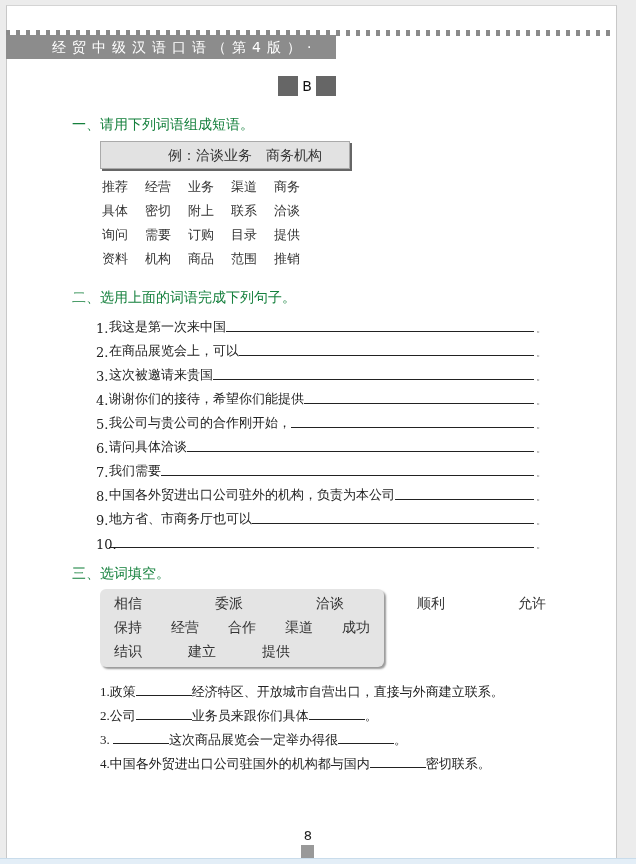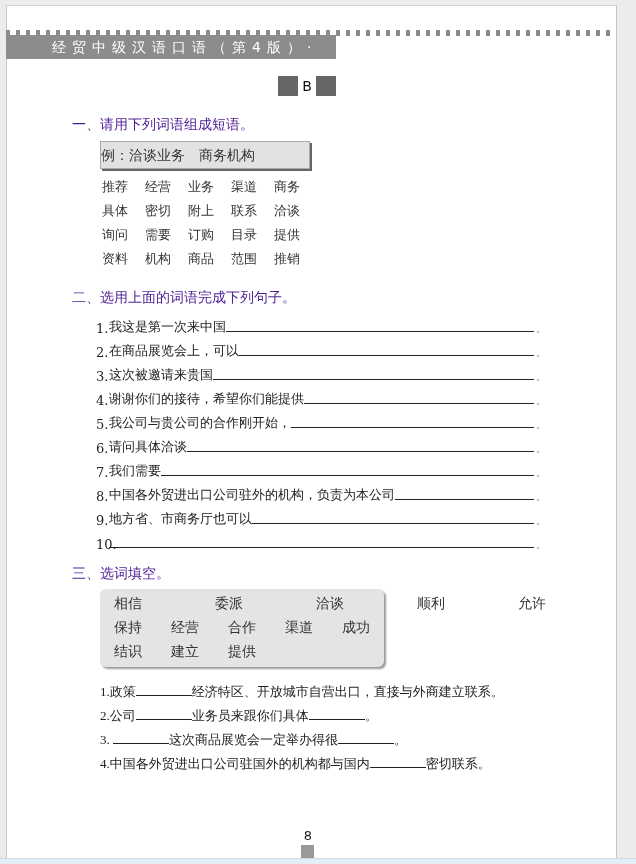"一、请用下列词语组成短语。" .heading { color: #4c1d95 -> #15803d }
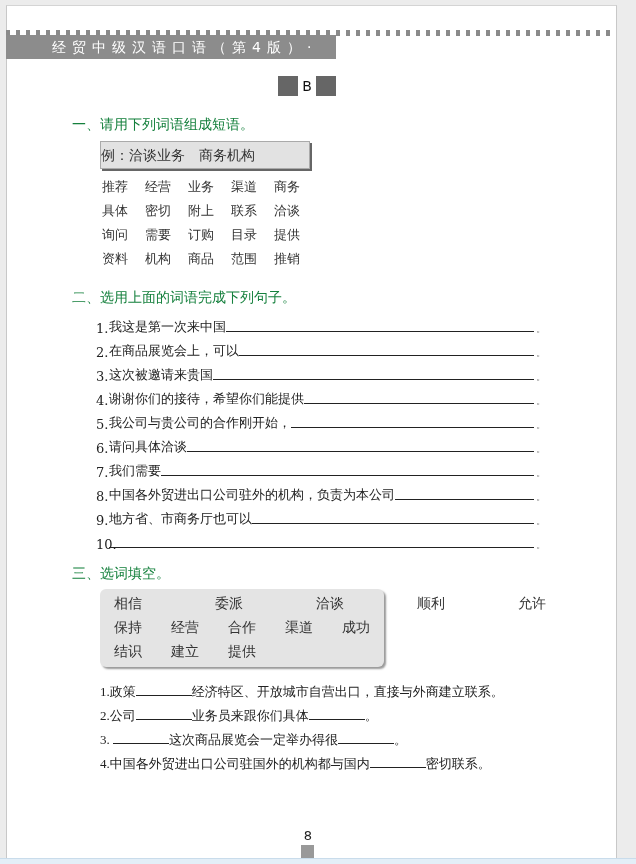"例：洽谈业务 商务机构" .example-box { padding-left: none -> 40px; text-align: none -> center }
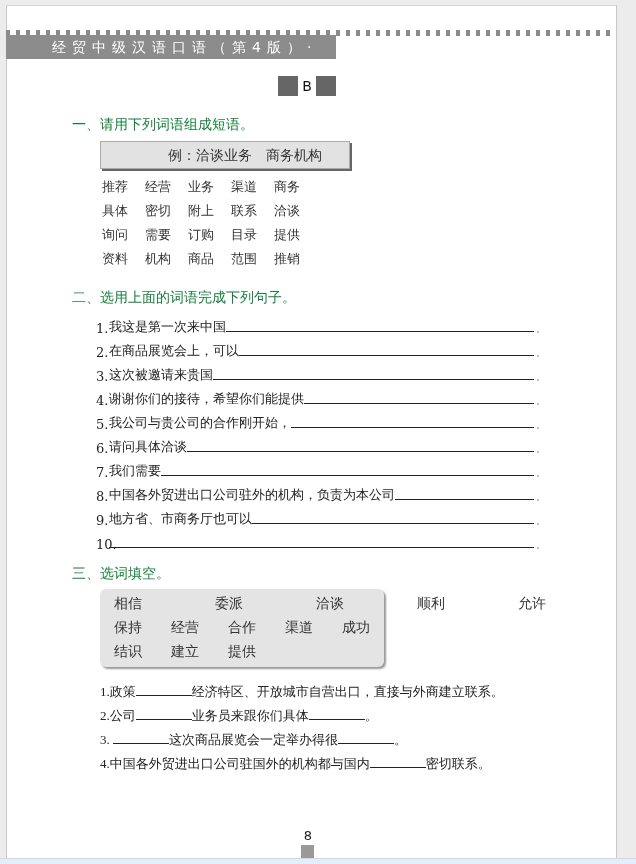"结识" div.row { gap: none -> 17px }
